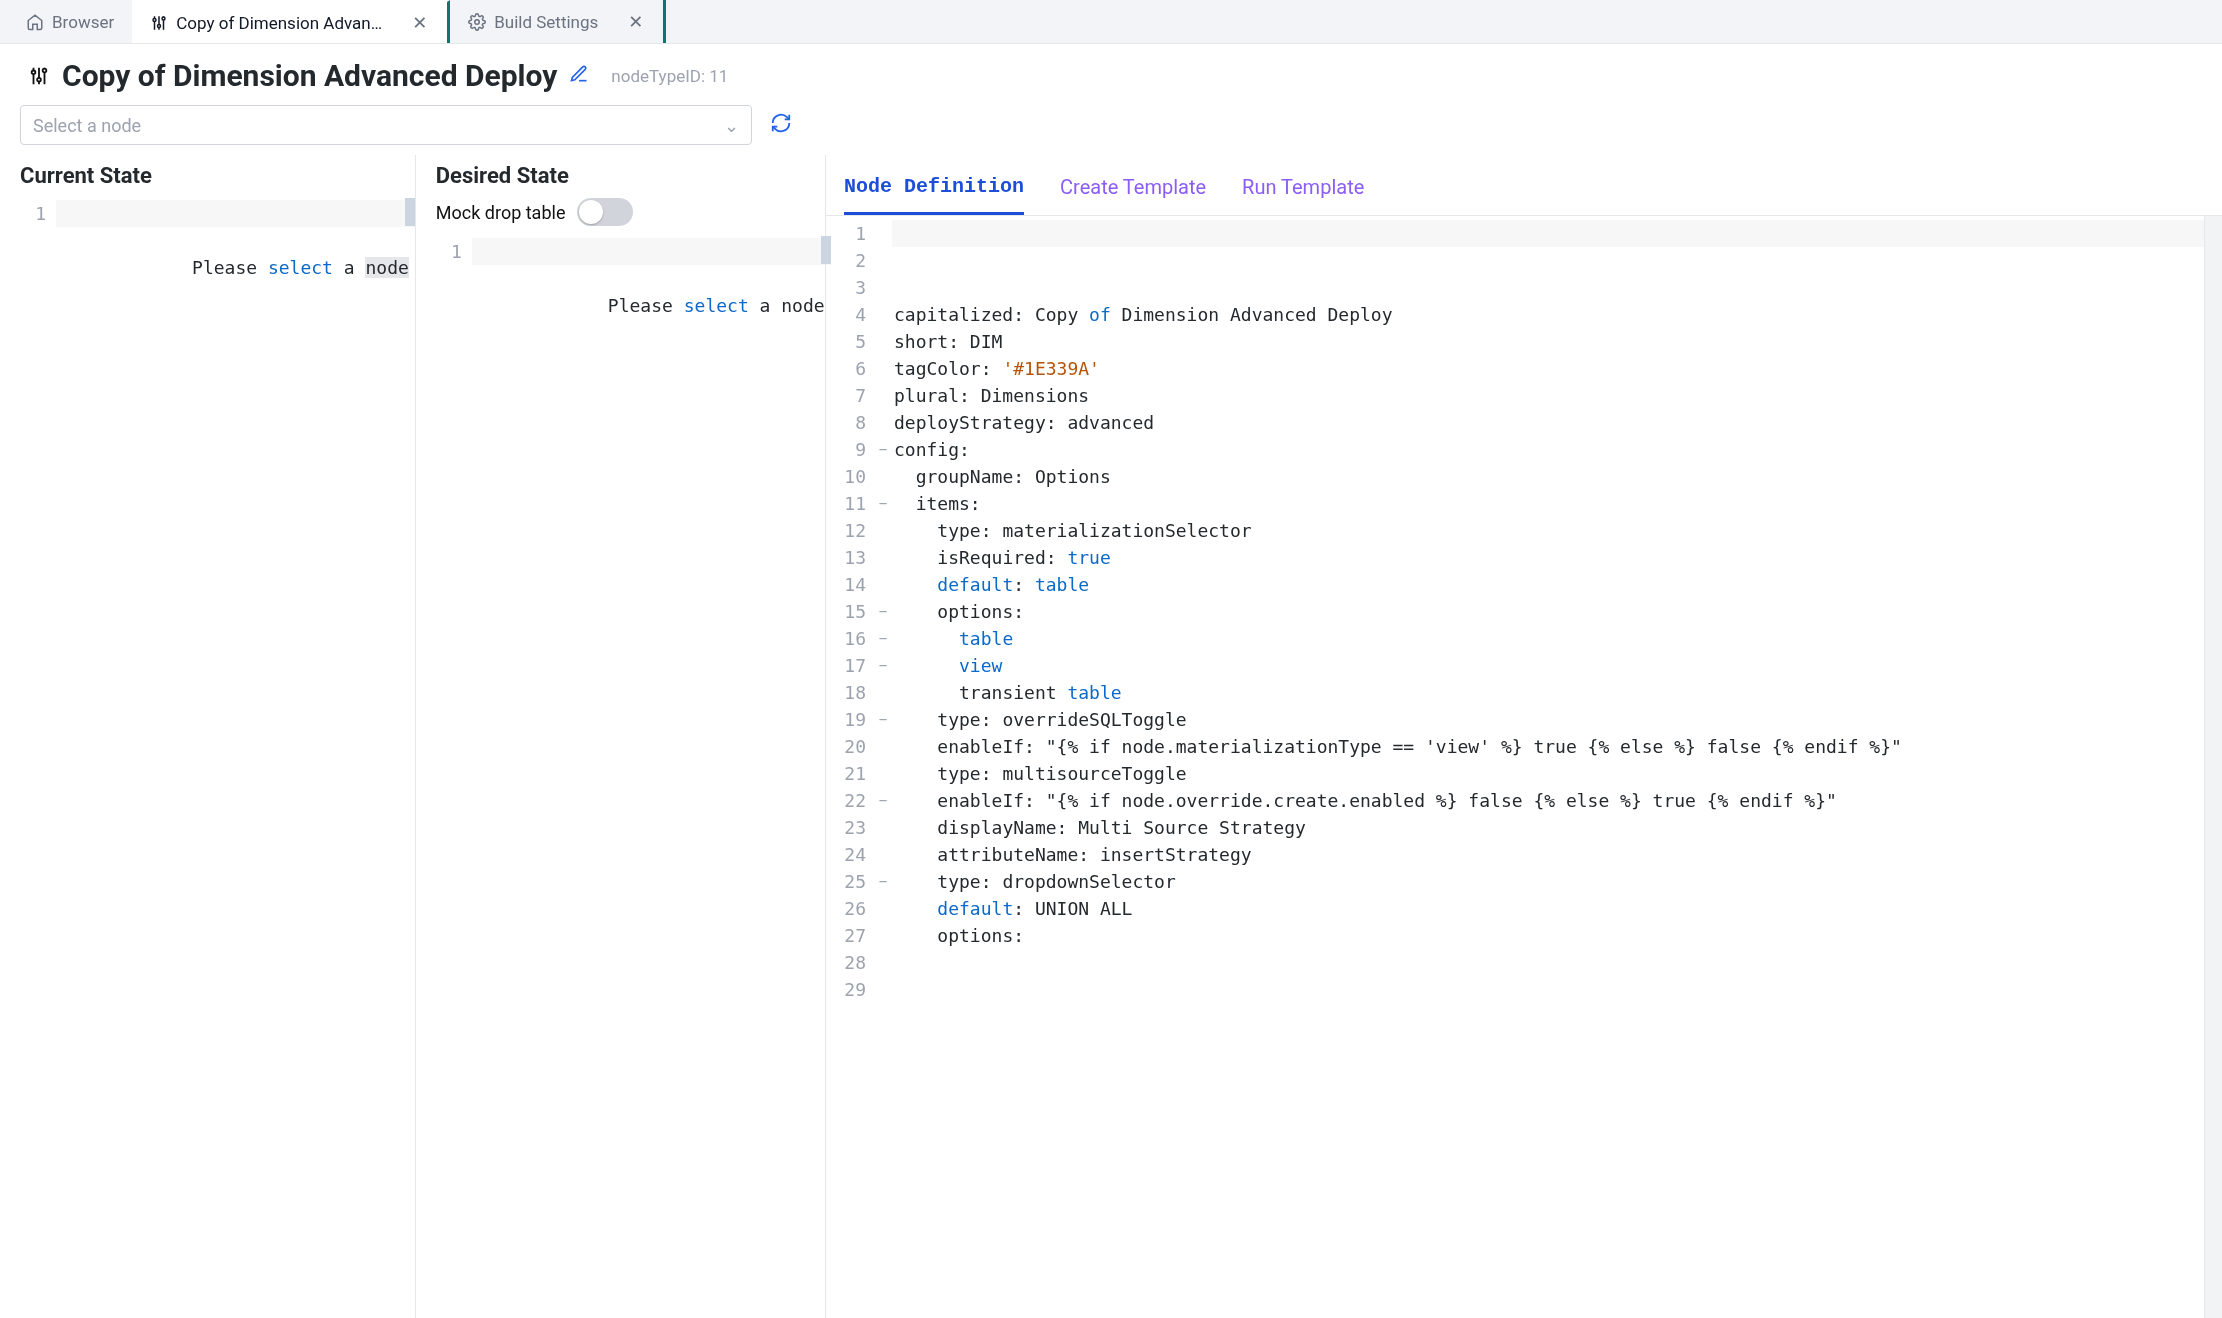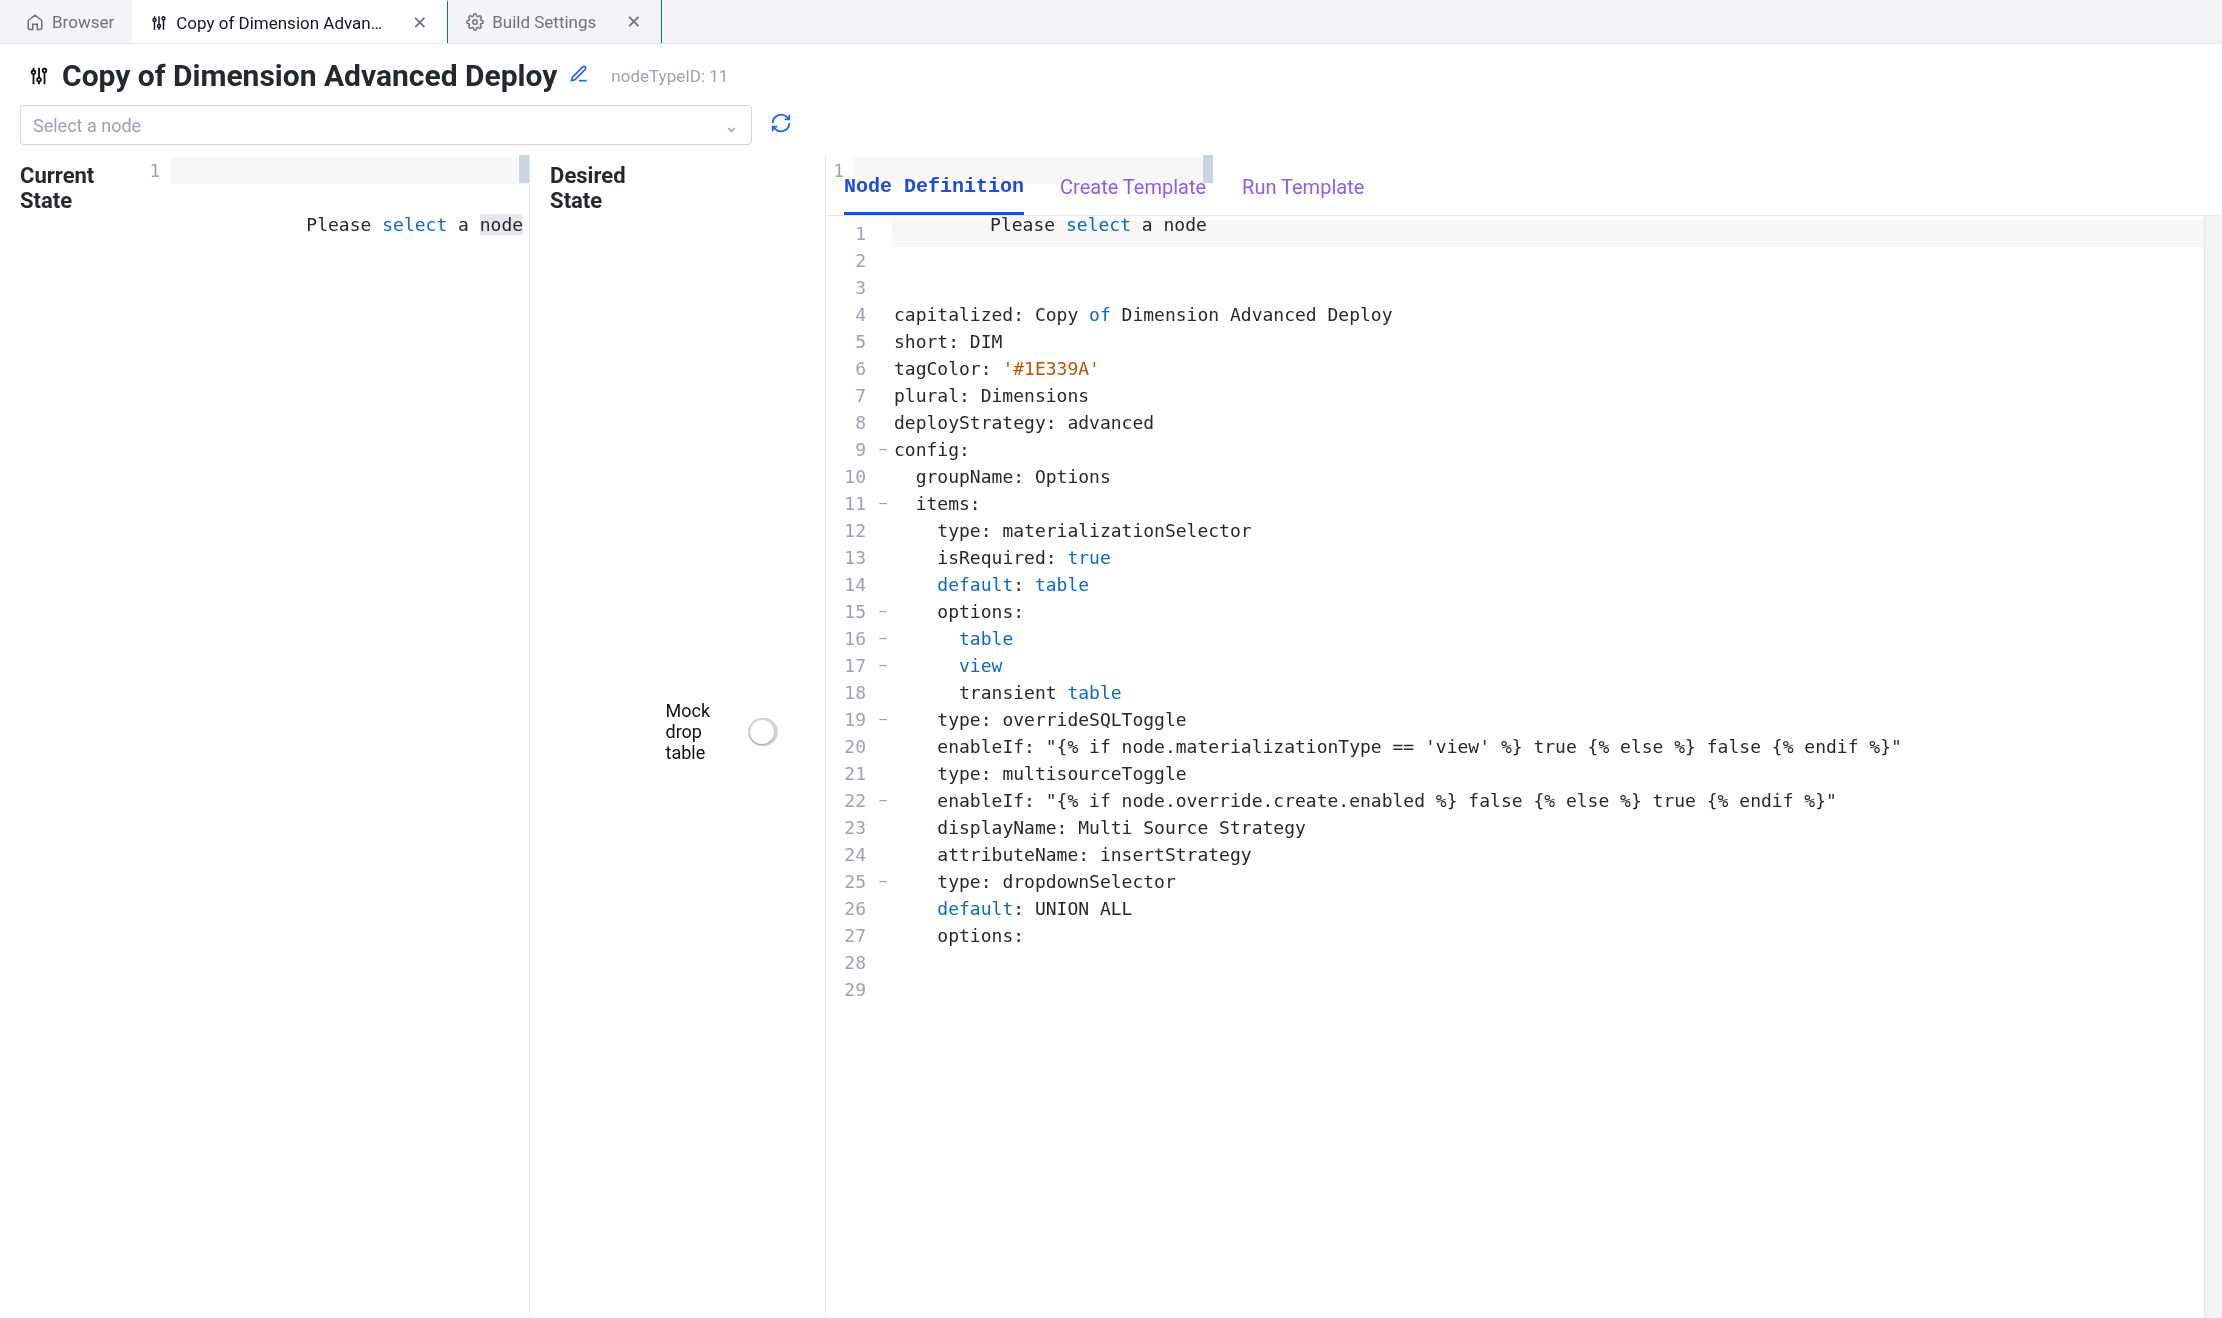"Copy of Dimension Advan…" .tab { border-right: 1px solid #0f766e -> 3px solid #0f766e }
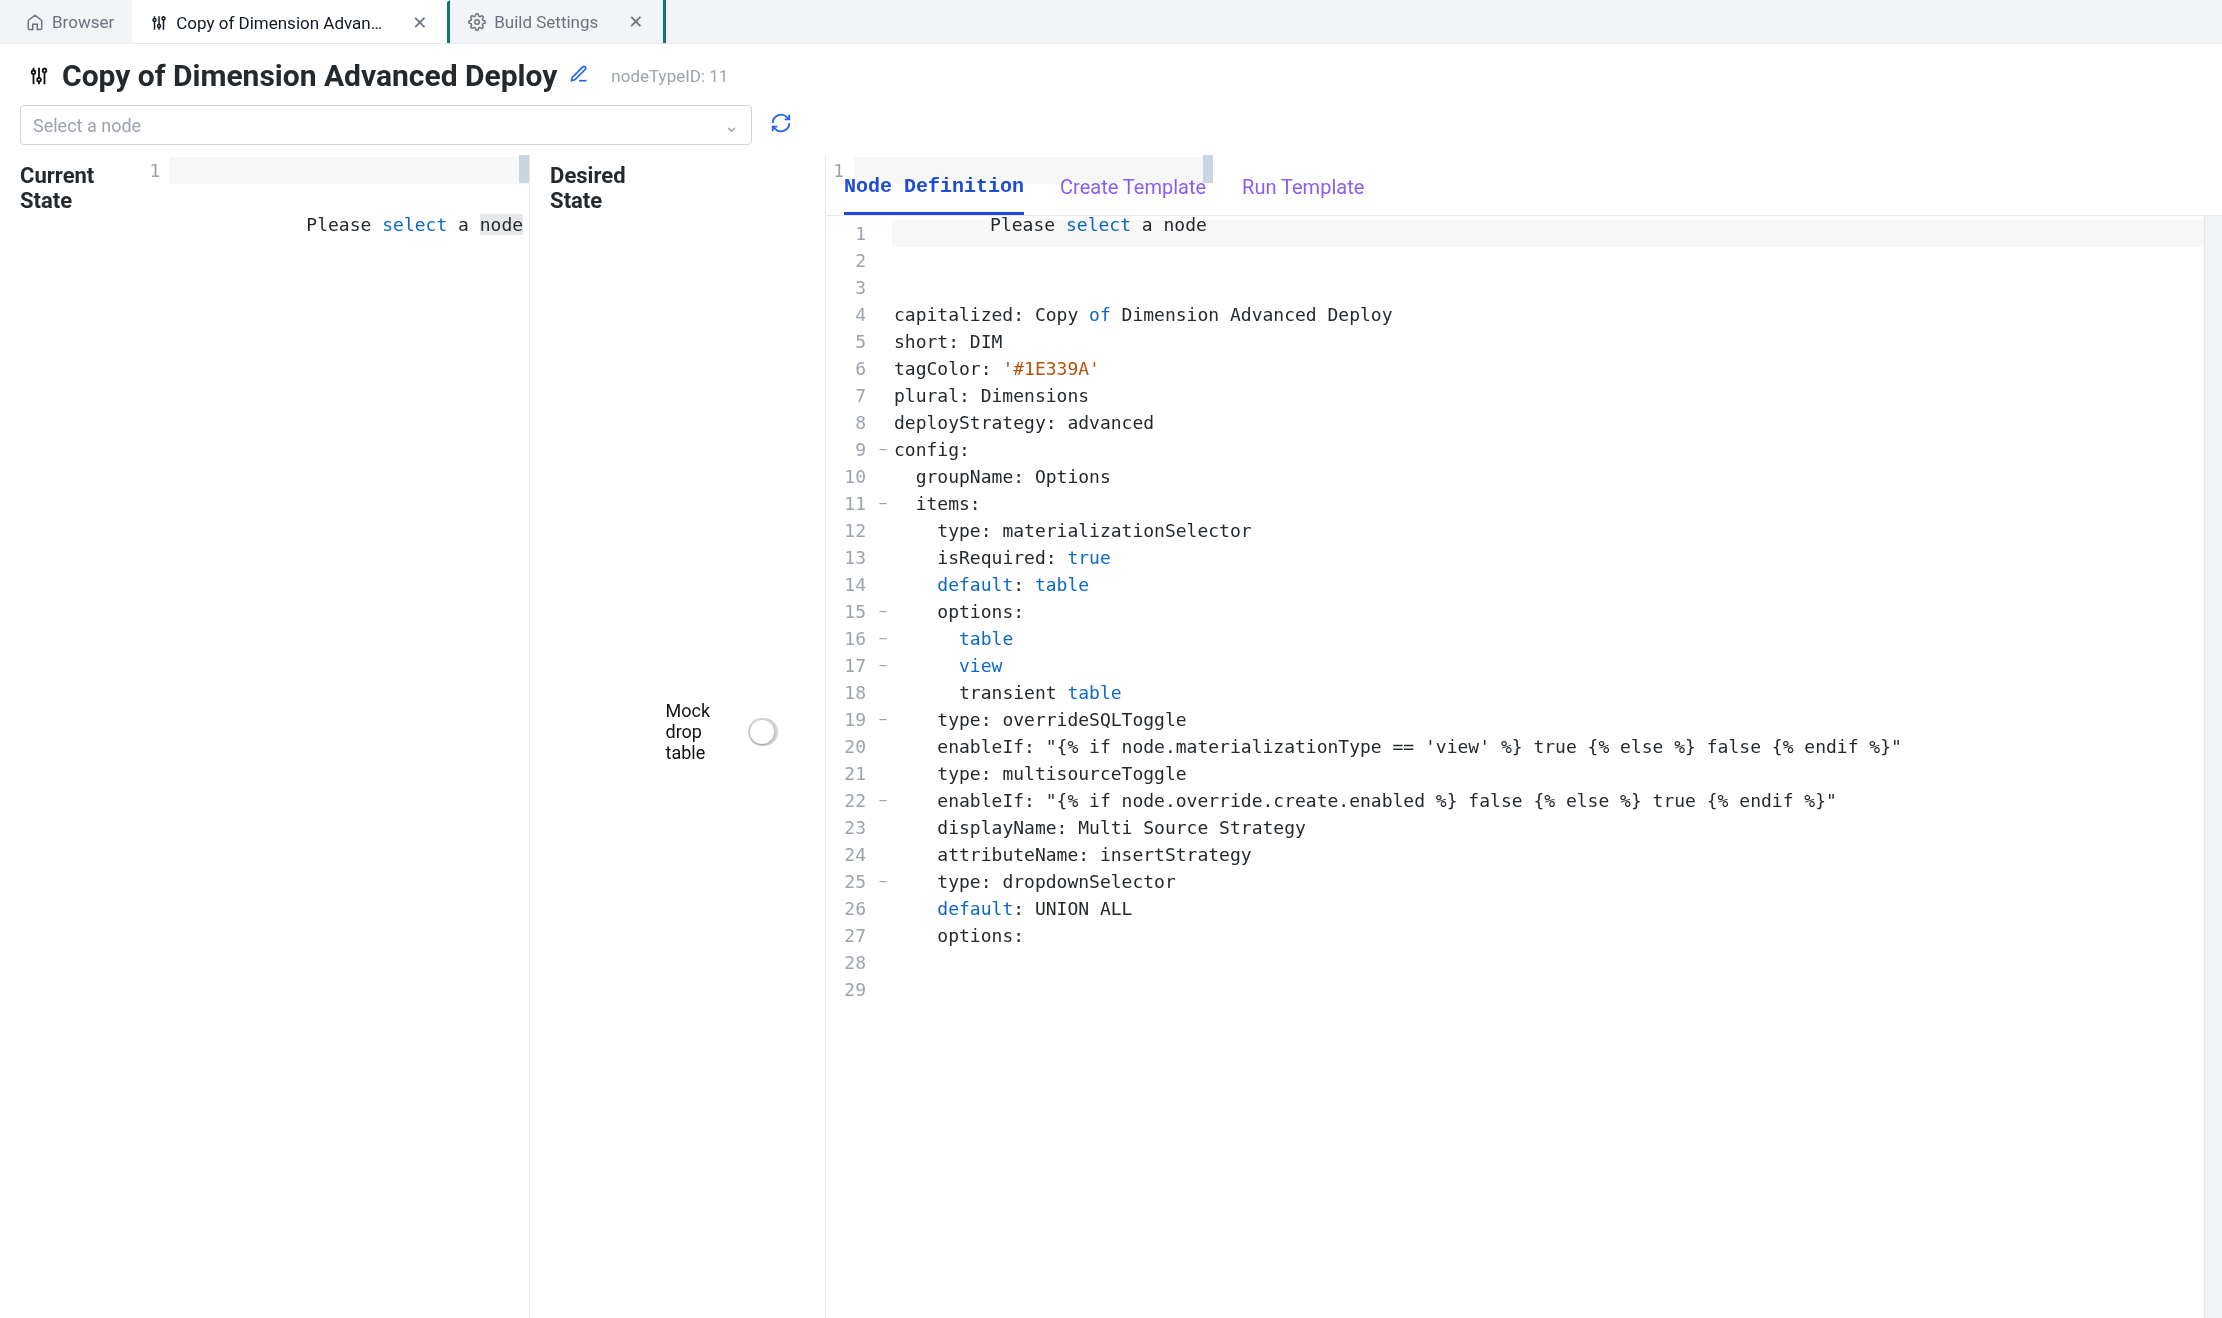"Current State" .state { flex-direction: row -> column }
